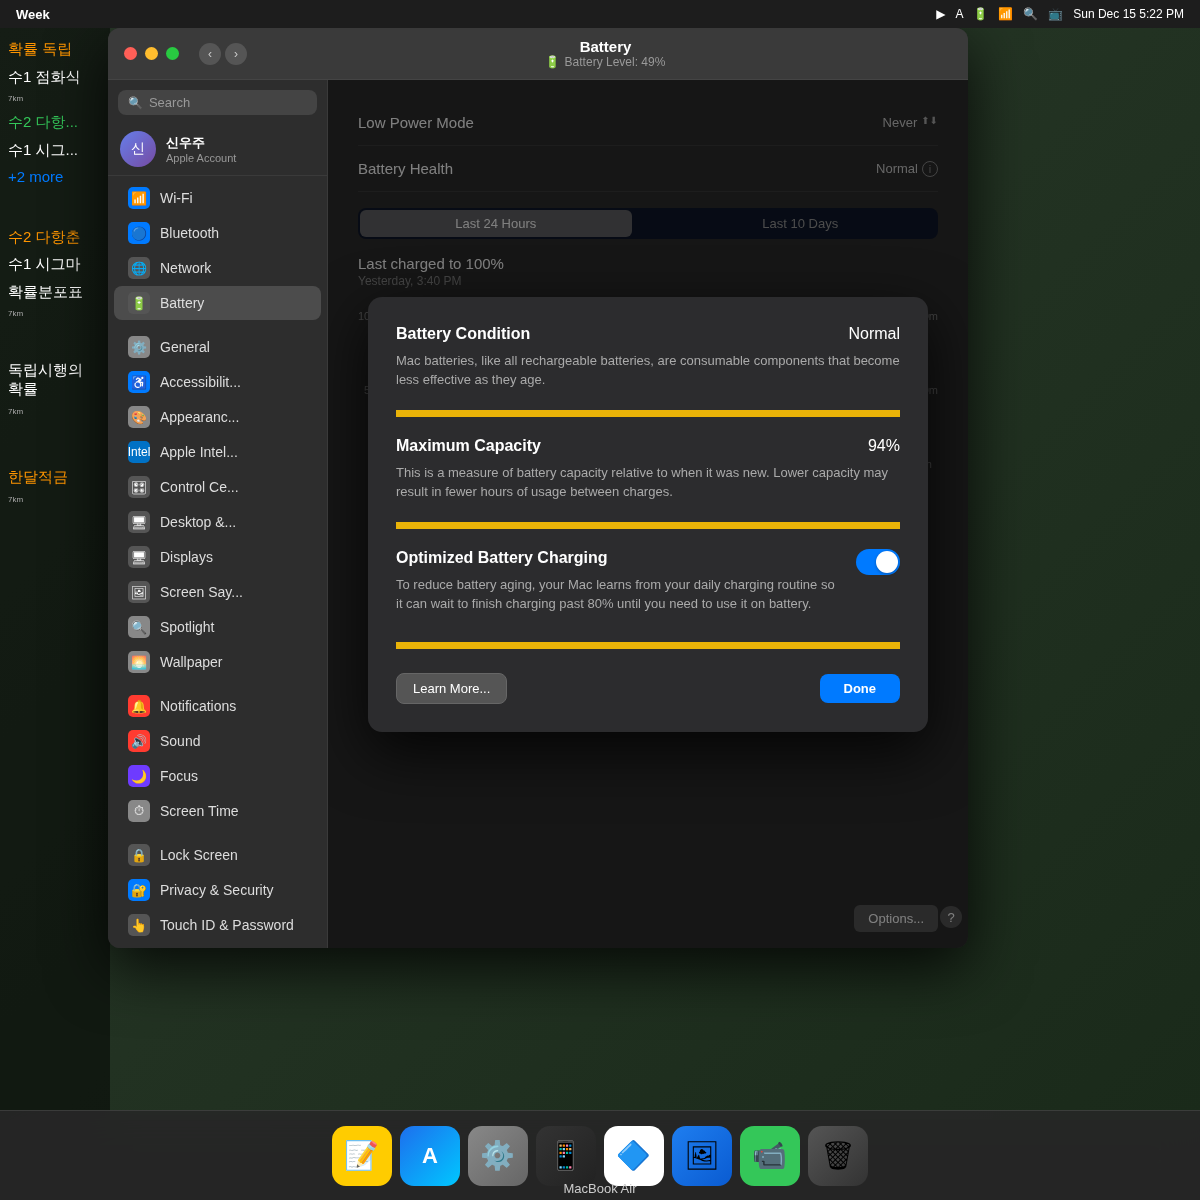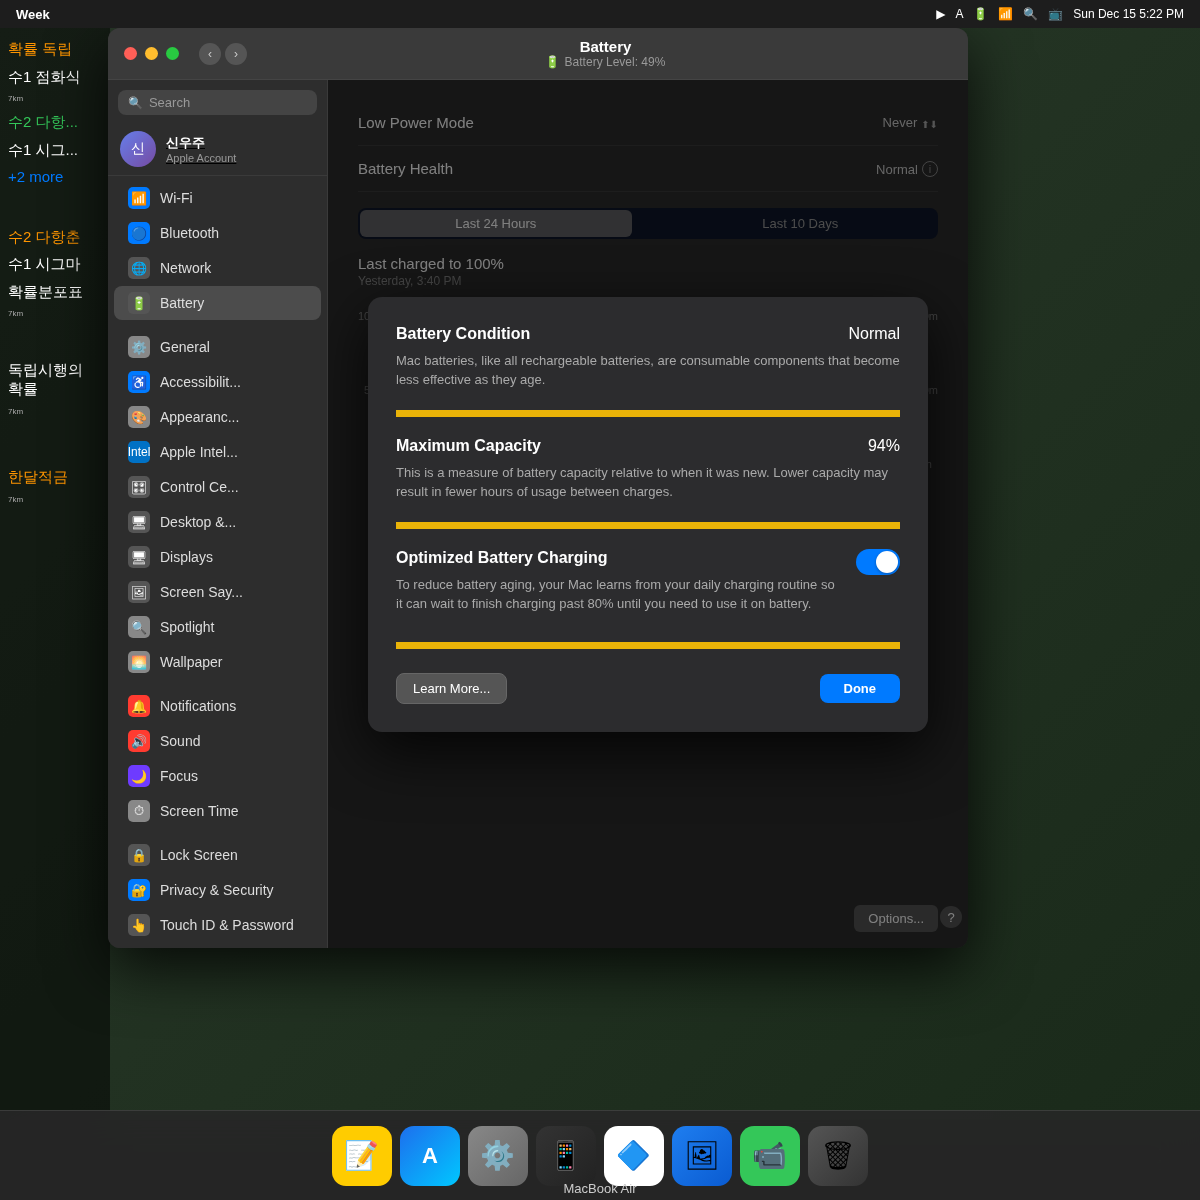"Never" .setting-value { align-items: flex-end -> flex-start }
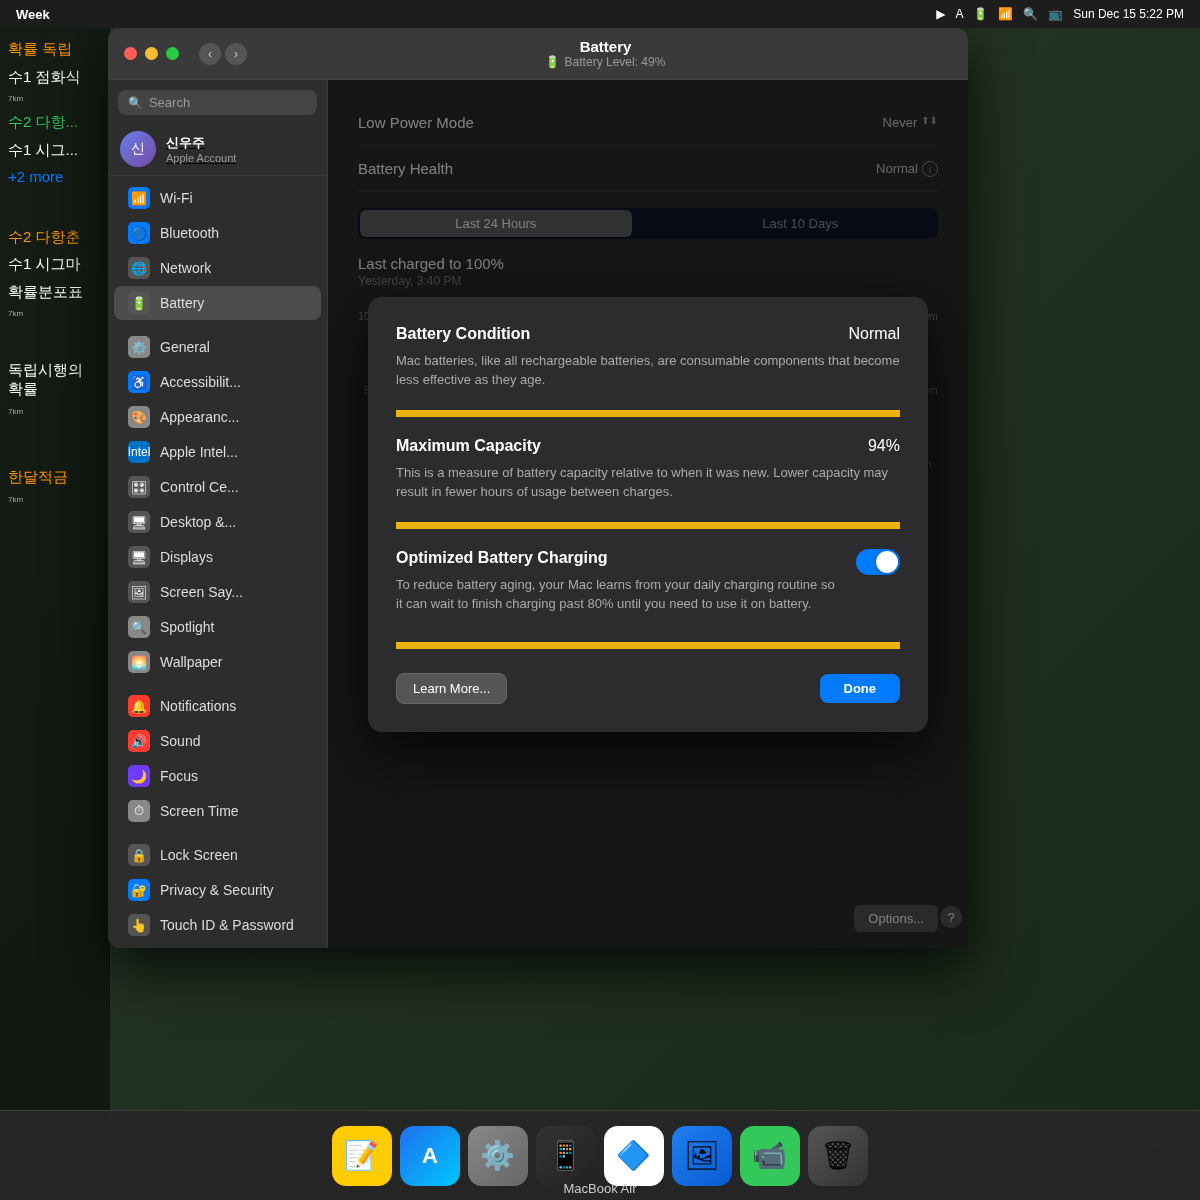"신우주" .profile-info { text-decoration: underline -> none }
